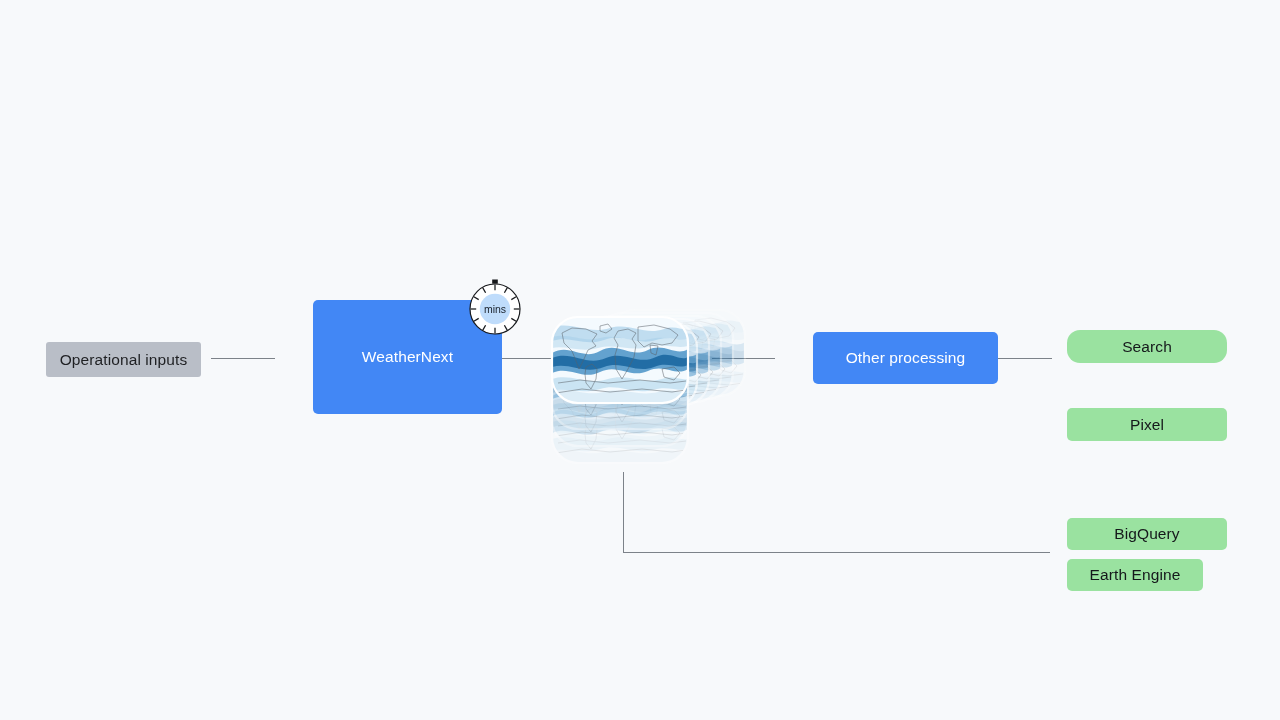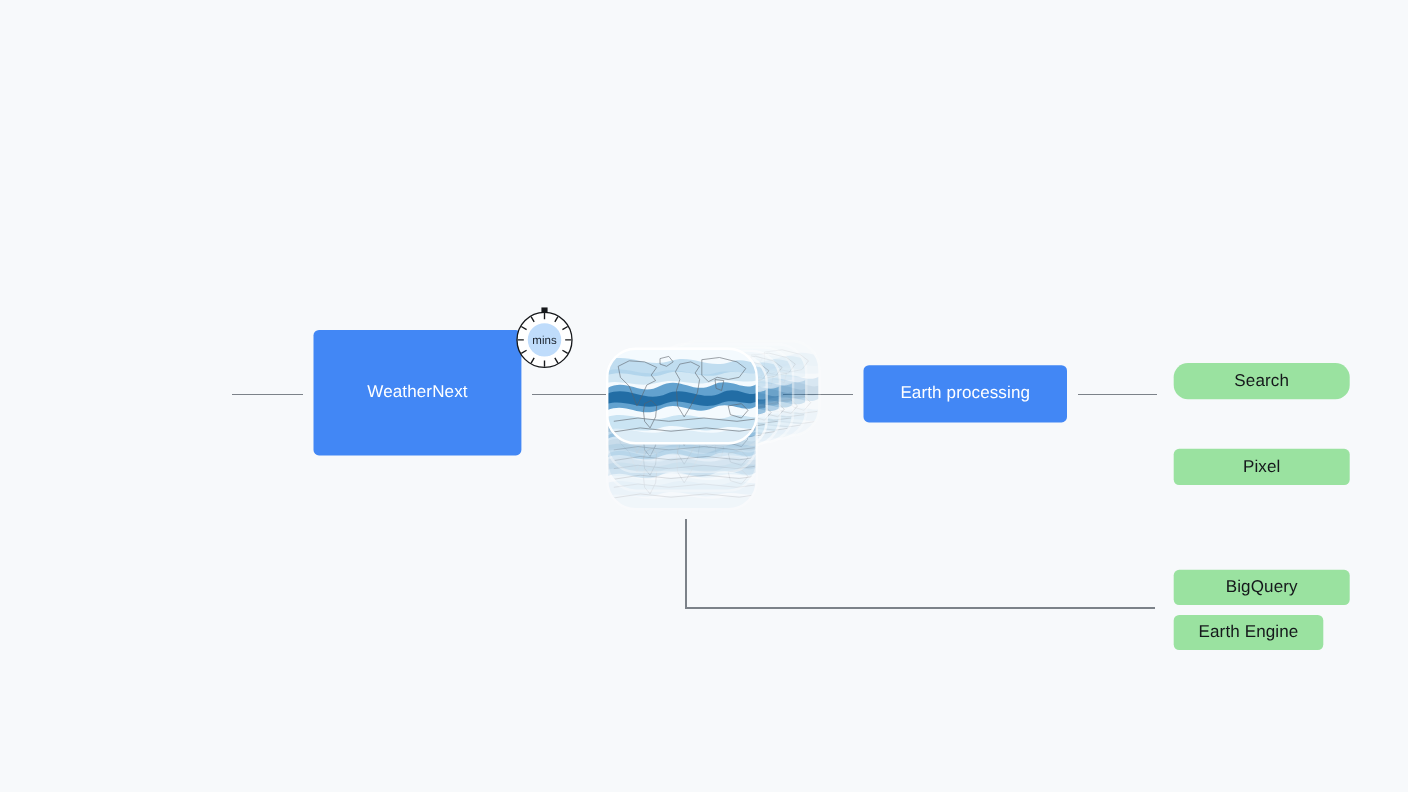"Operational inputs" div.node { html: none -> <div> <span>Operational inputs</span> </div> }
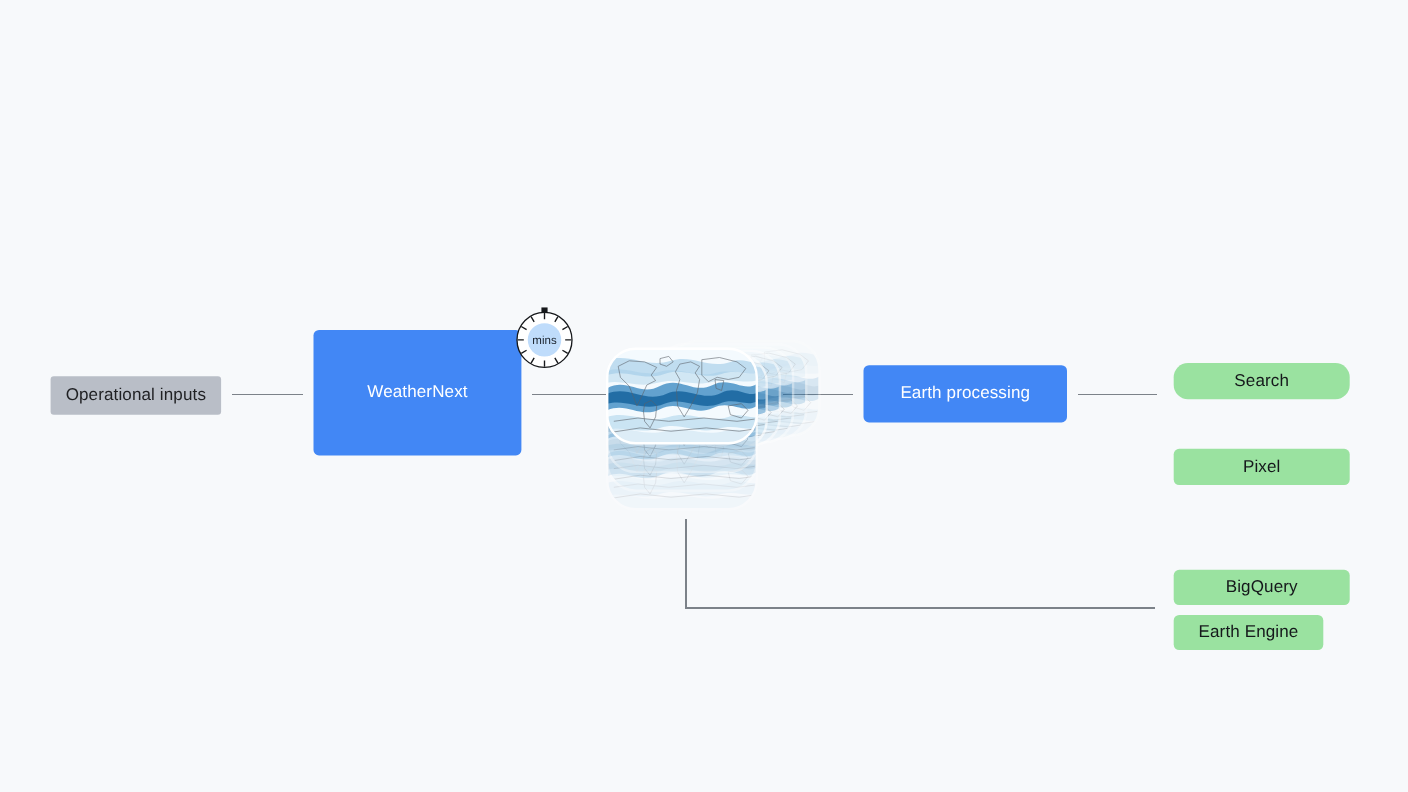"WeatherNext" .node-blue { margin-left: none -> 28px }
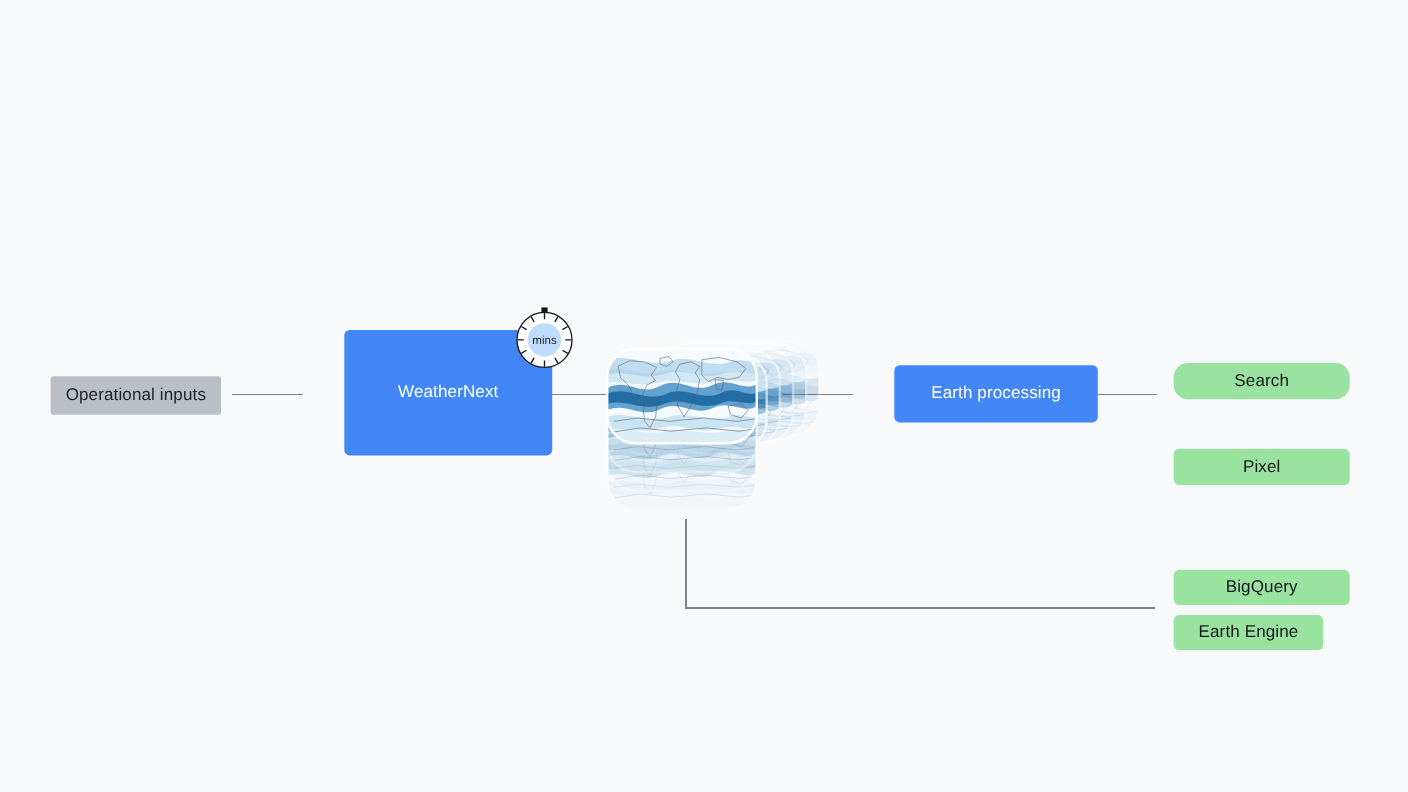"Earth processing" span { text: Earth -> Other }
